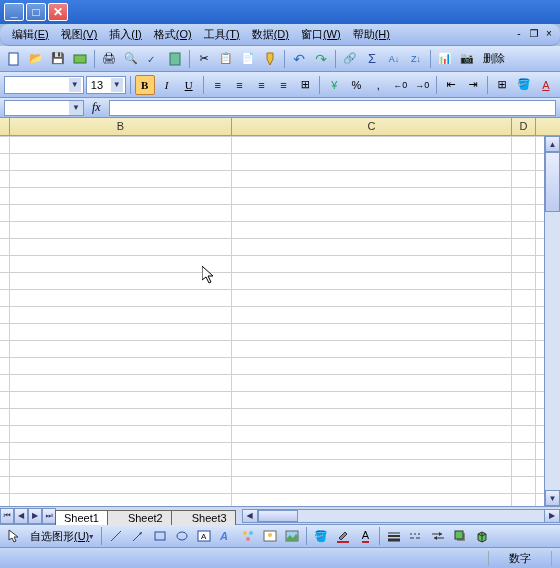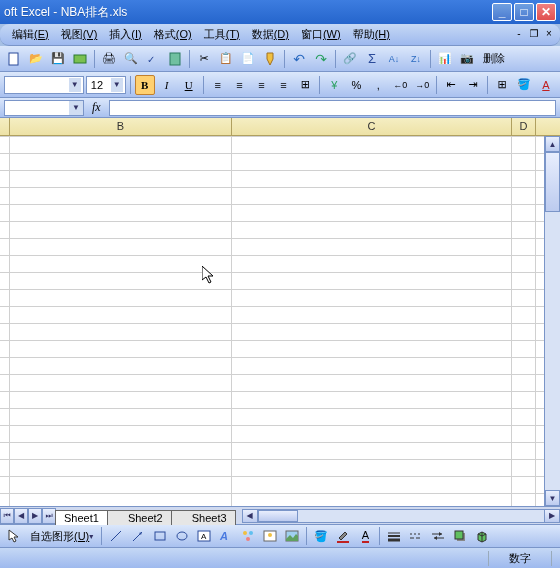"oft Excel - NBA排名.xls" span.titlebar-text { html: <span>oft Excel - NBA排名.xls</span> -> none }
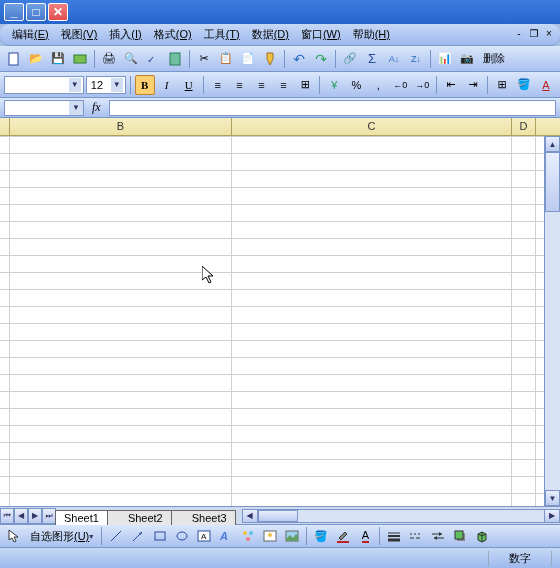"12" span.val { text: 12 -> 13 }
